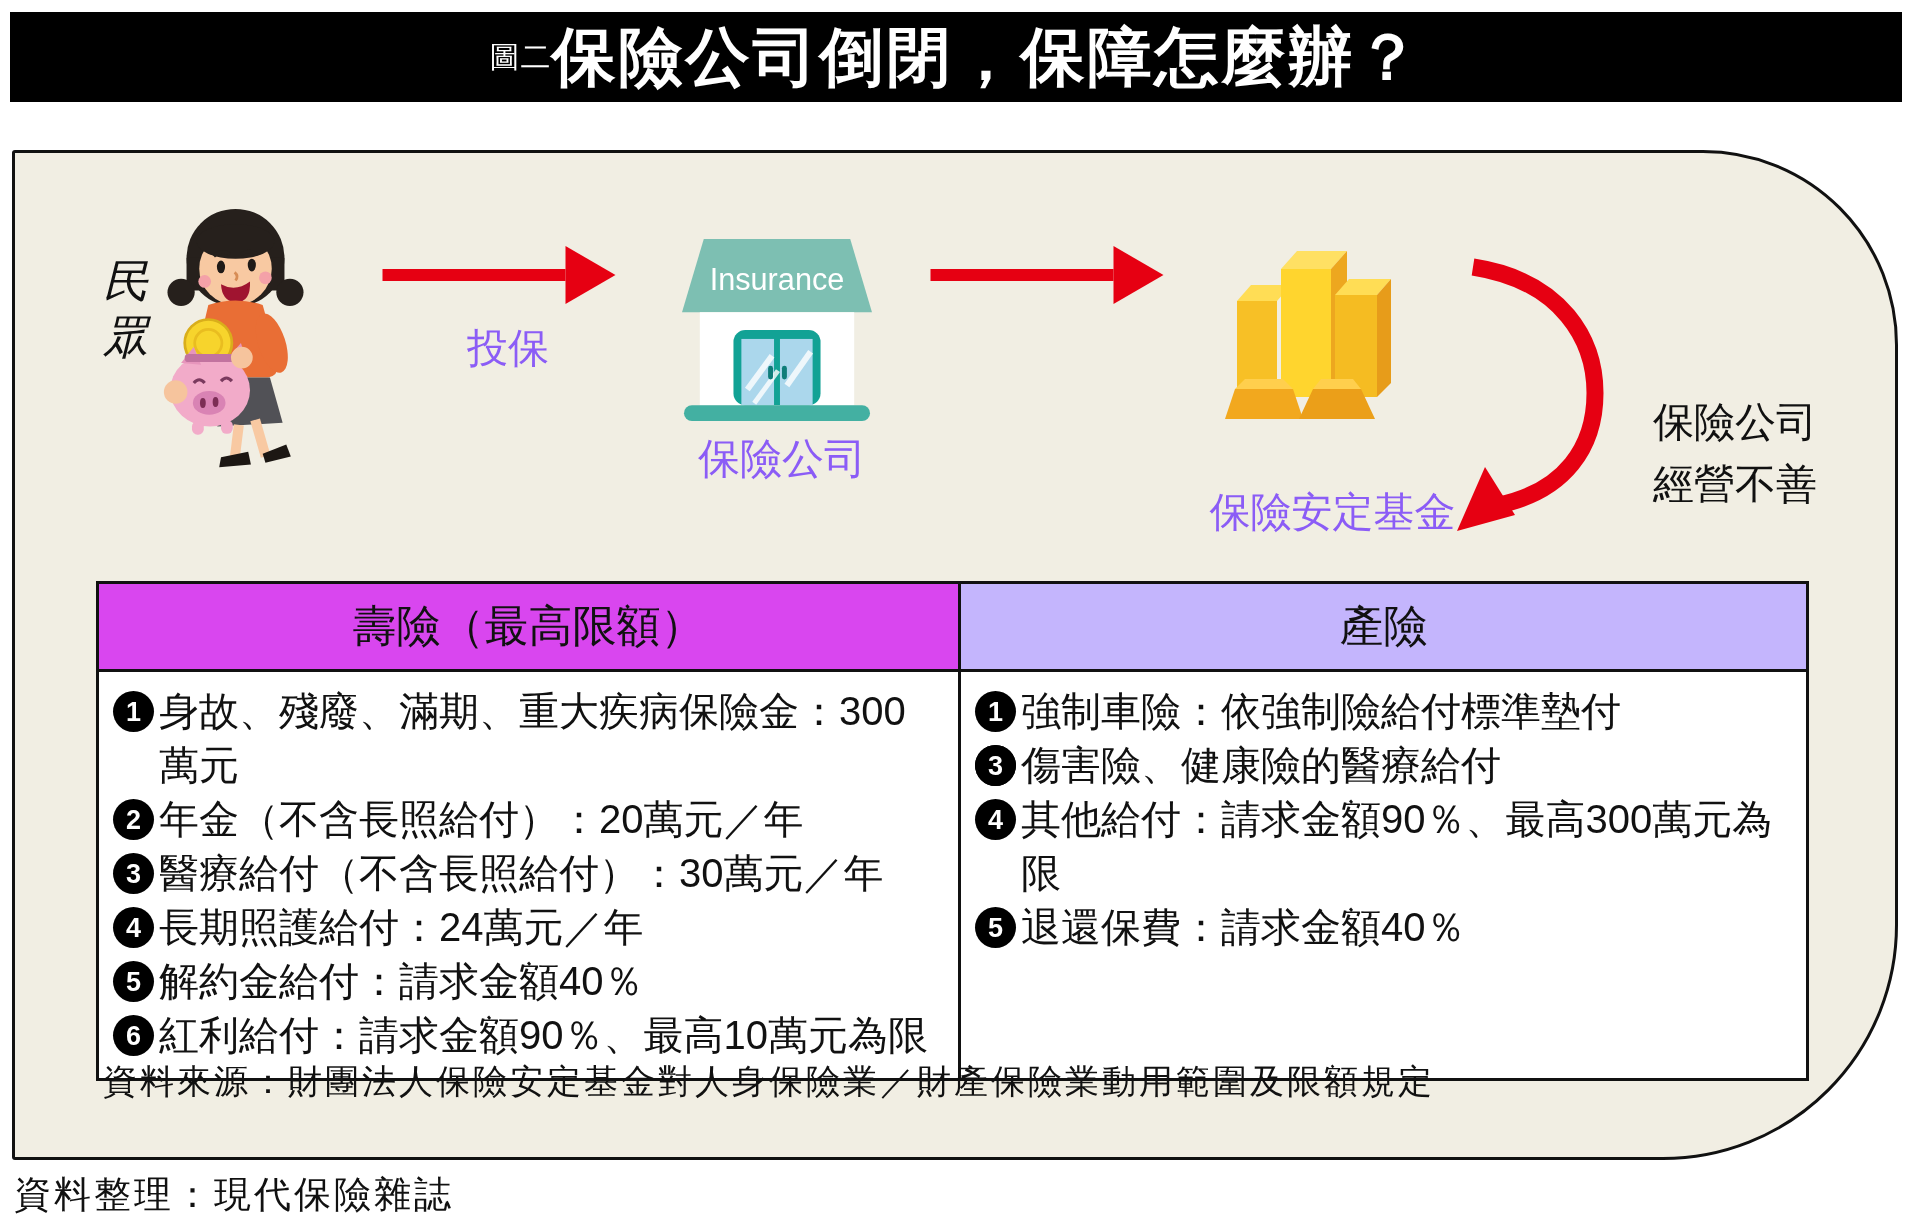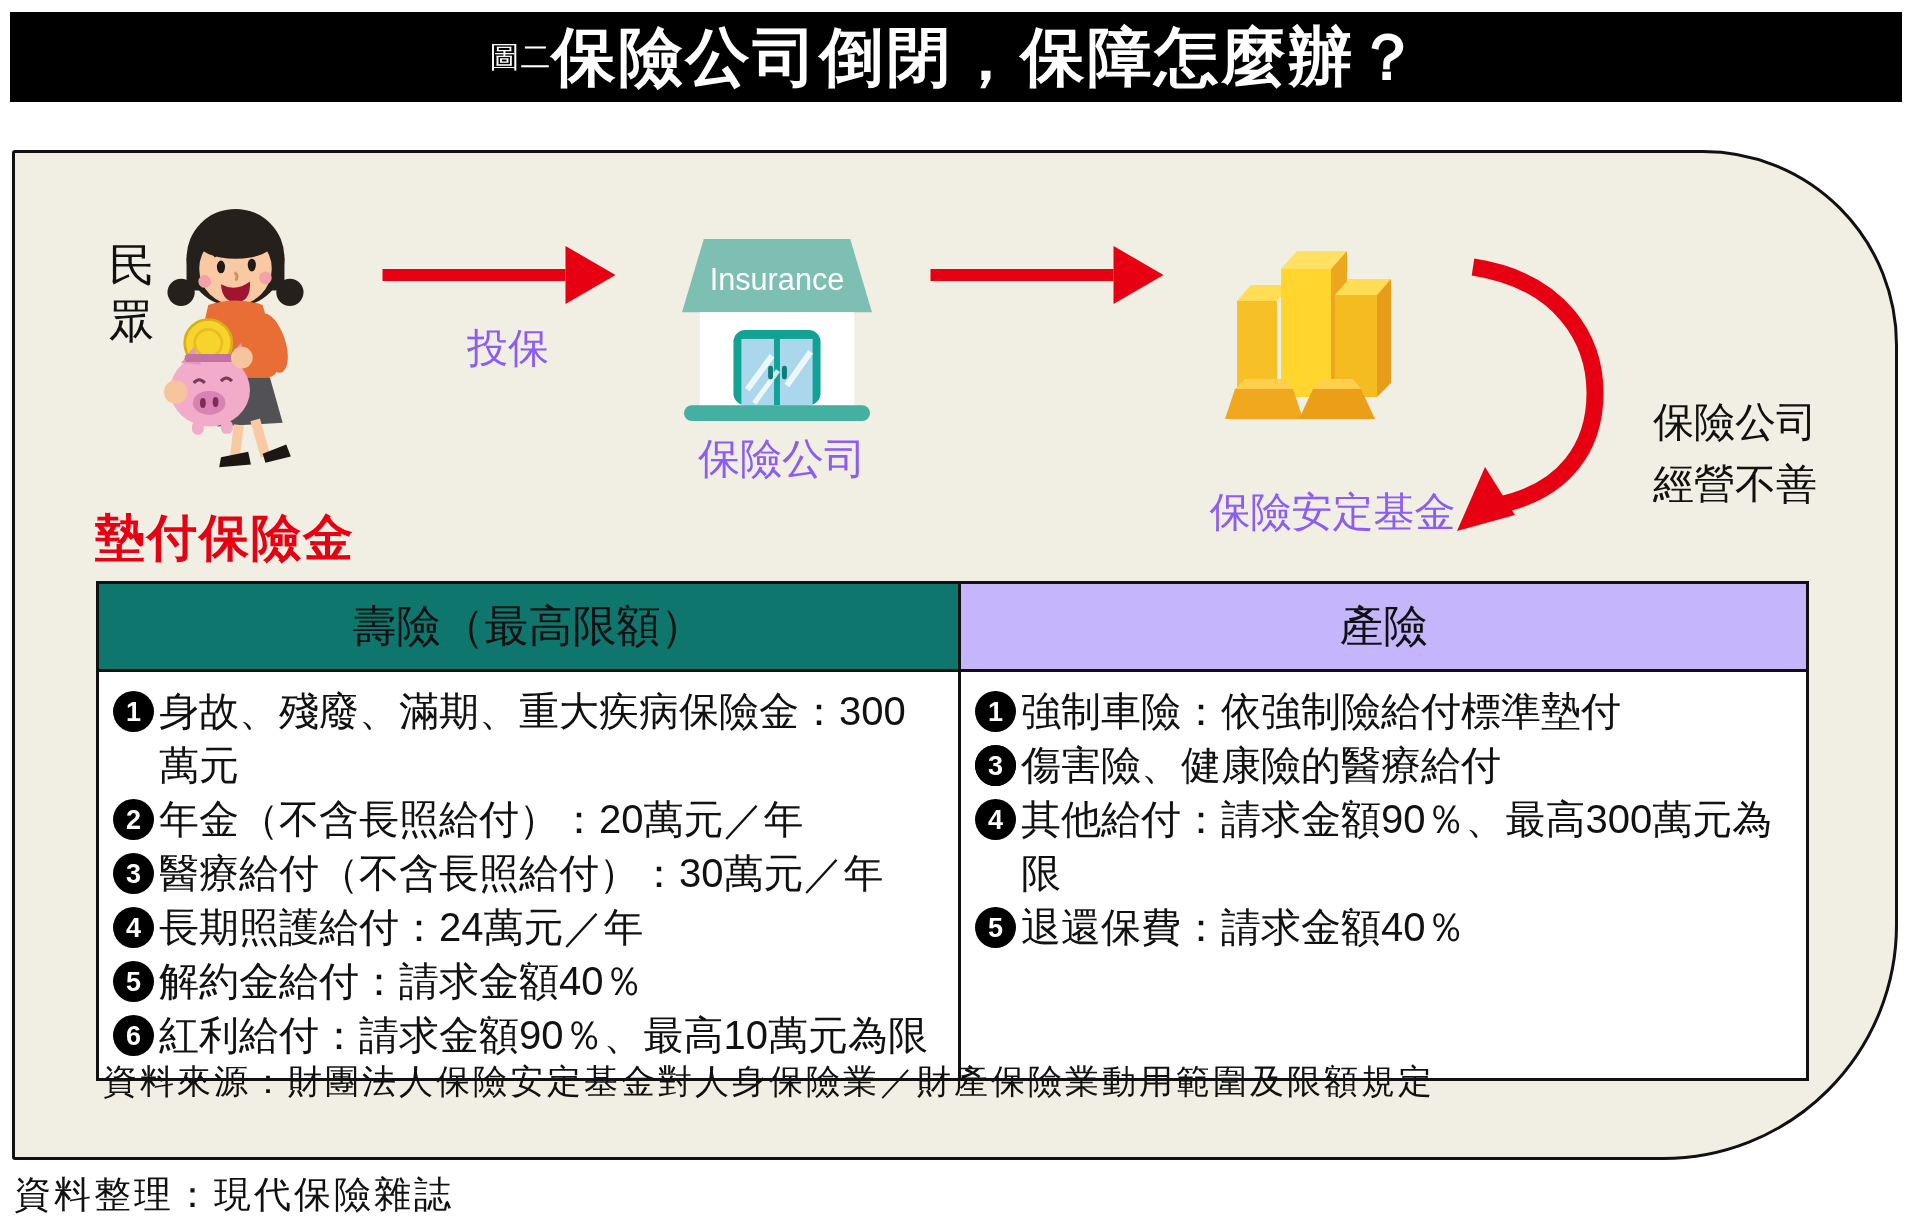"民眾" .public-label { font-style: none -> italic; text-align: right -> left; top: 84px -> 100px }
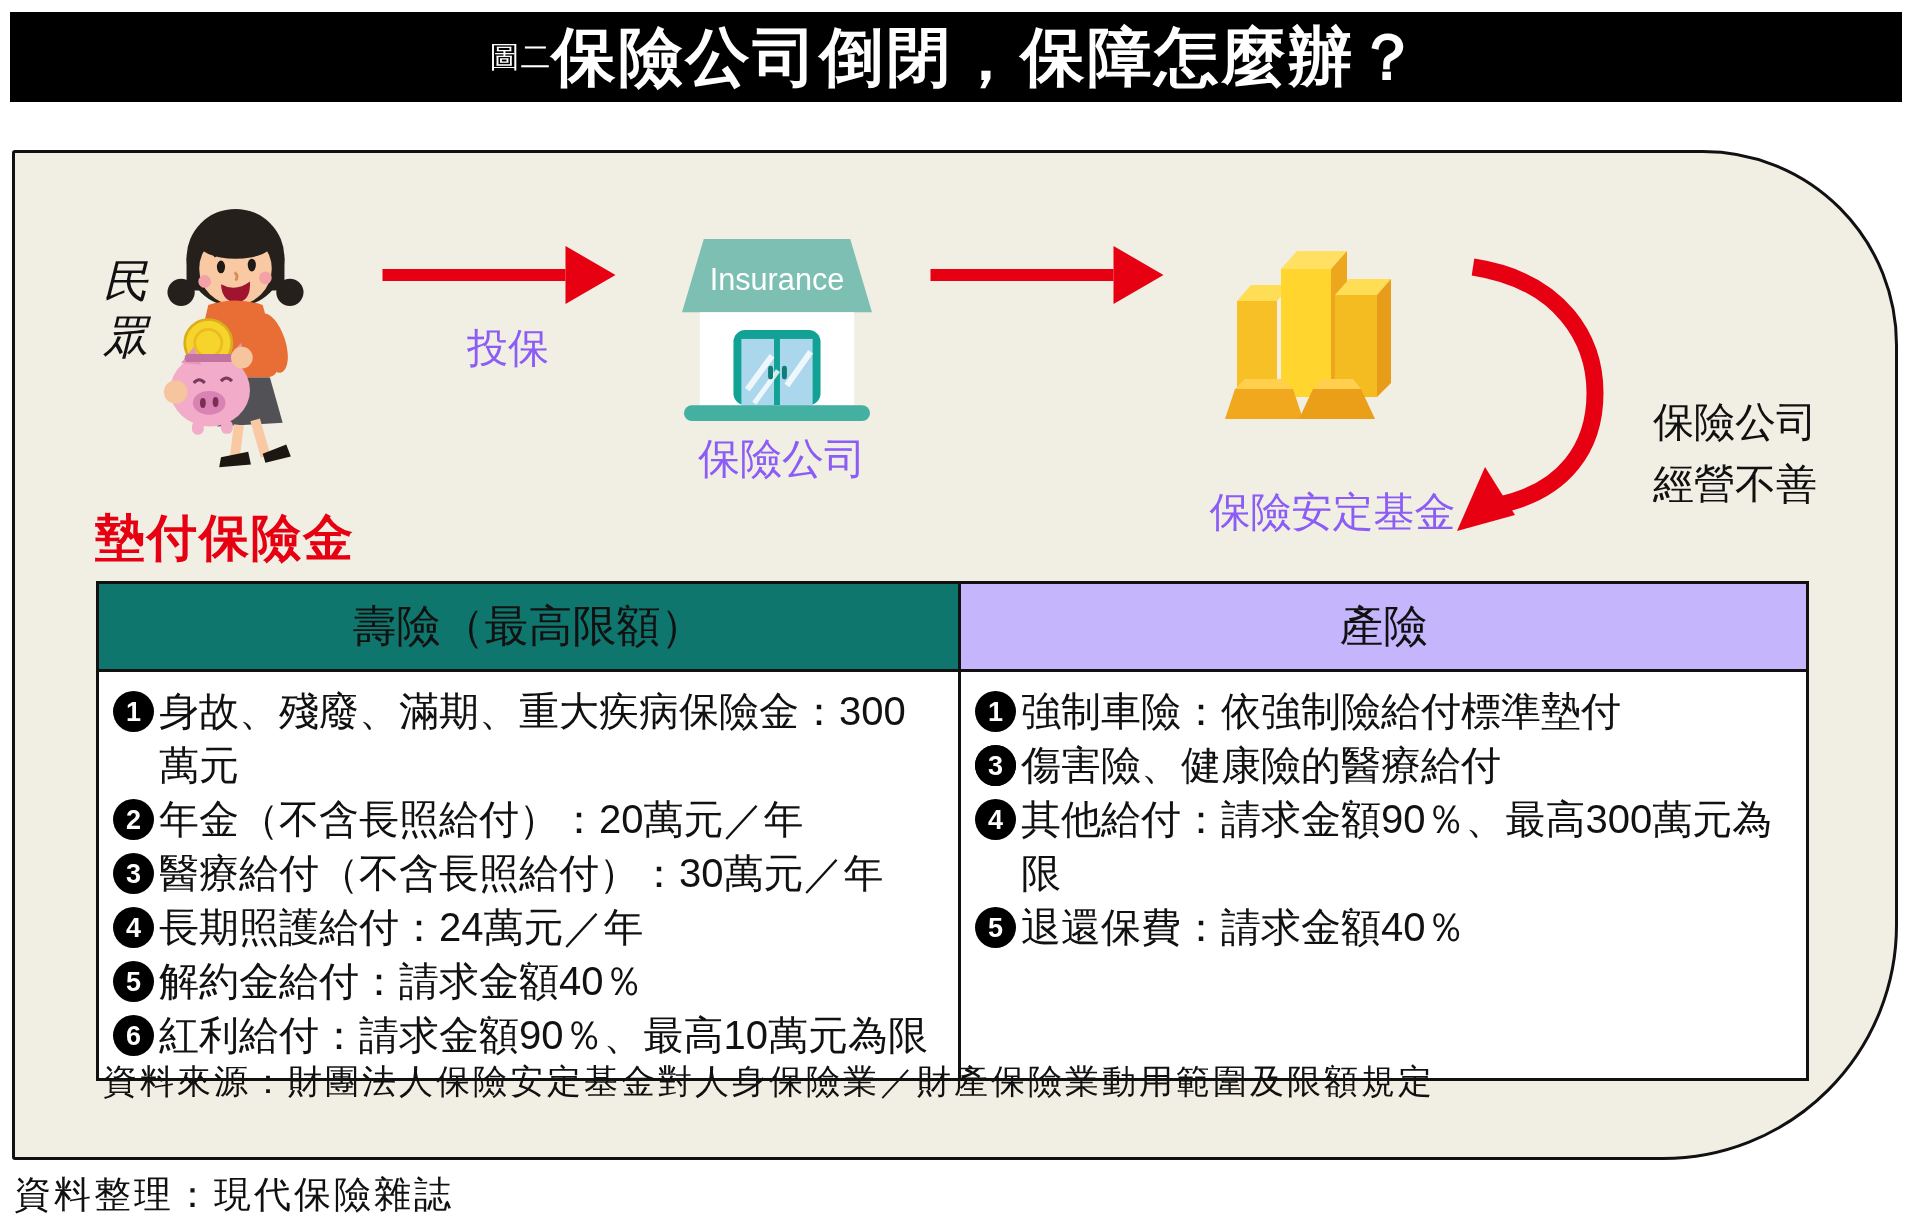"墊付保險金" div.abs { html: <div>墊付保險金</div> -> none }
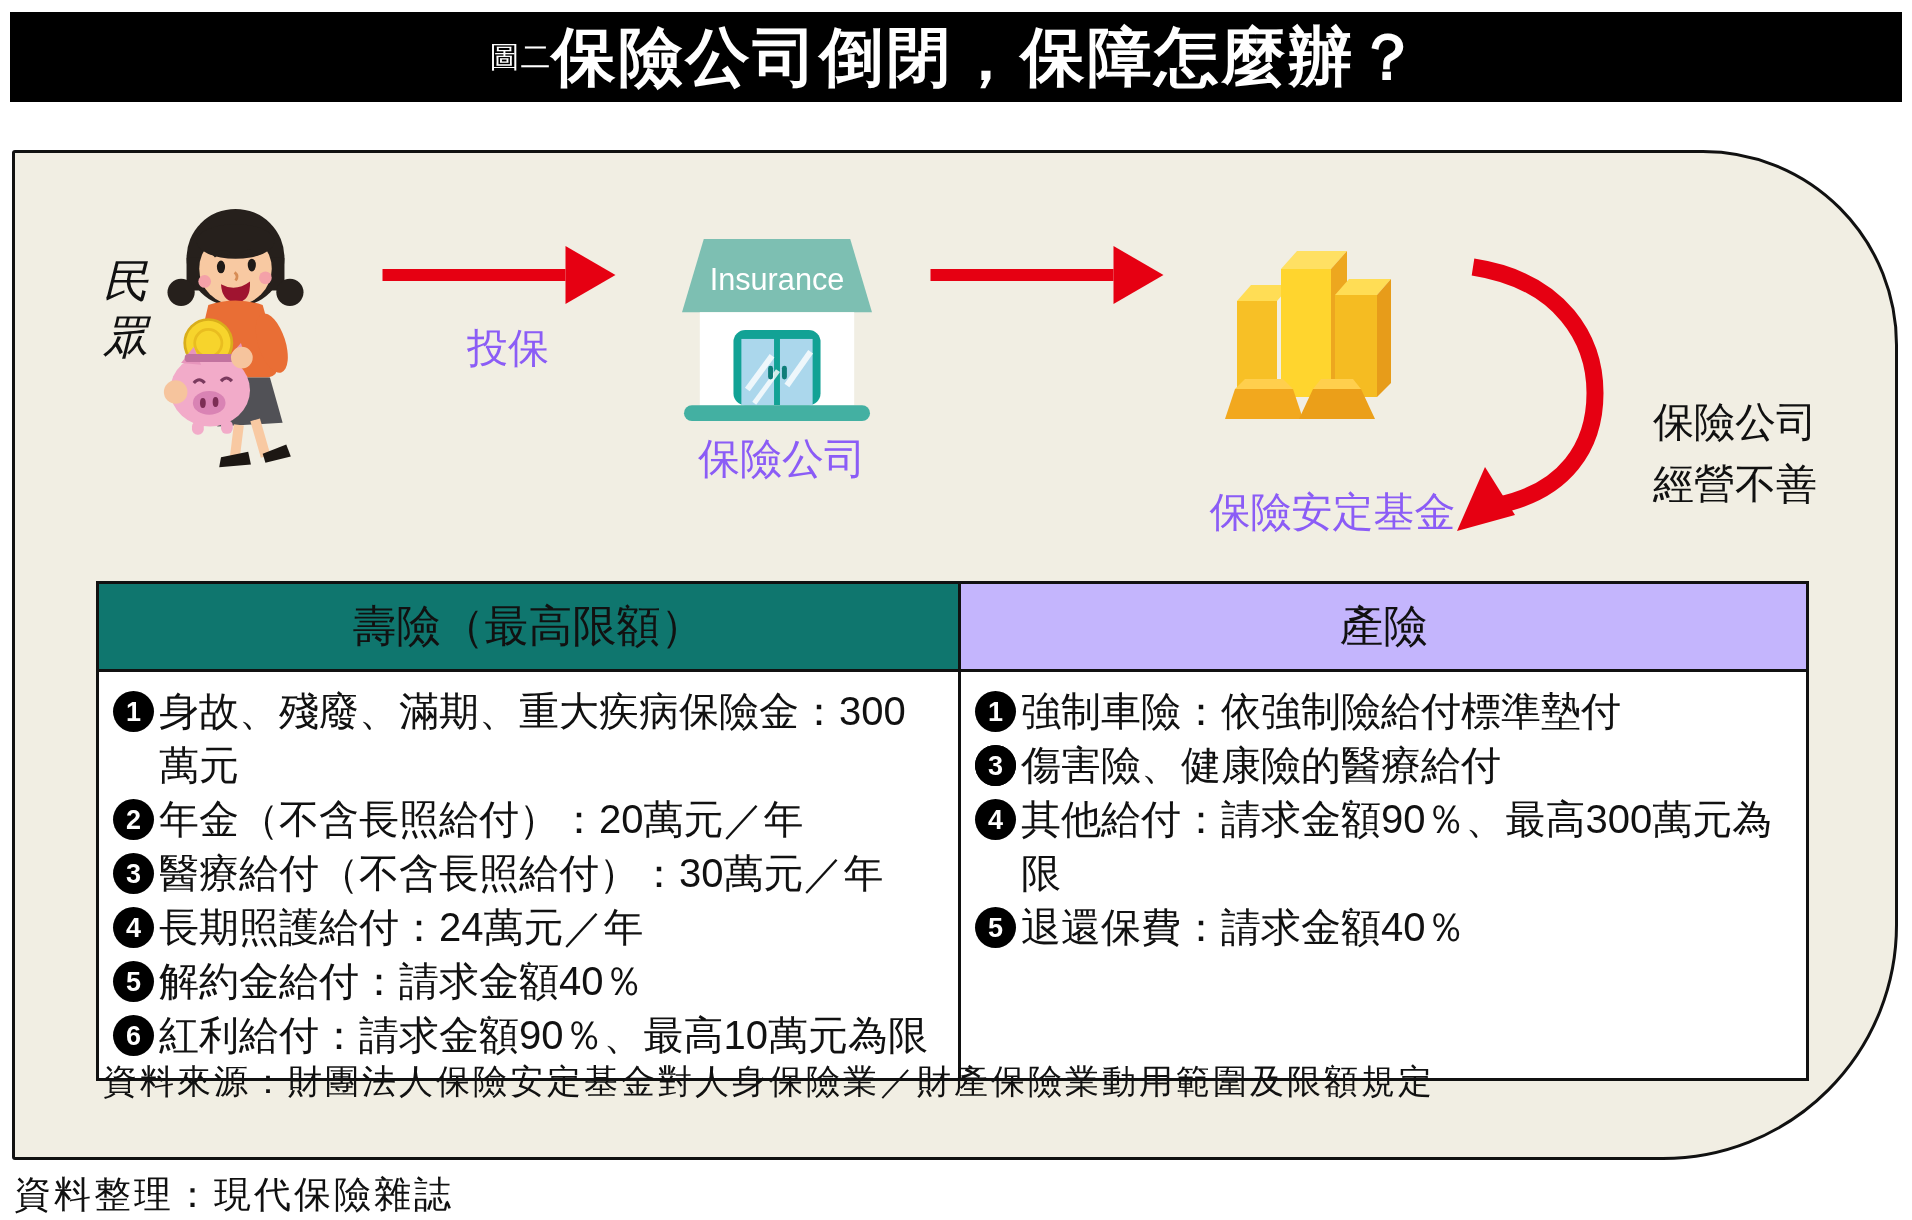"壽險（最高限額）" .th-life { background: #0f766e -> #d946ef }
